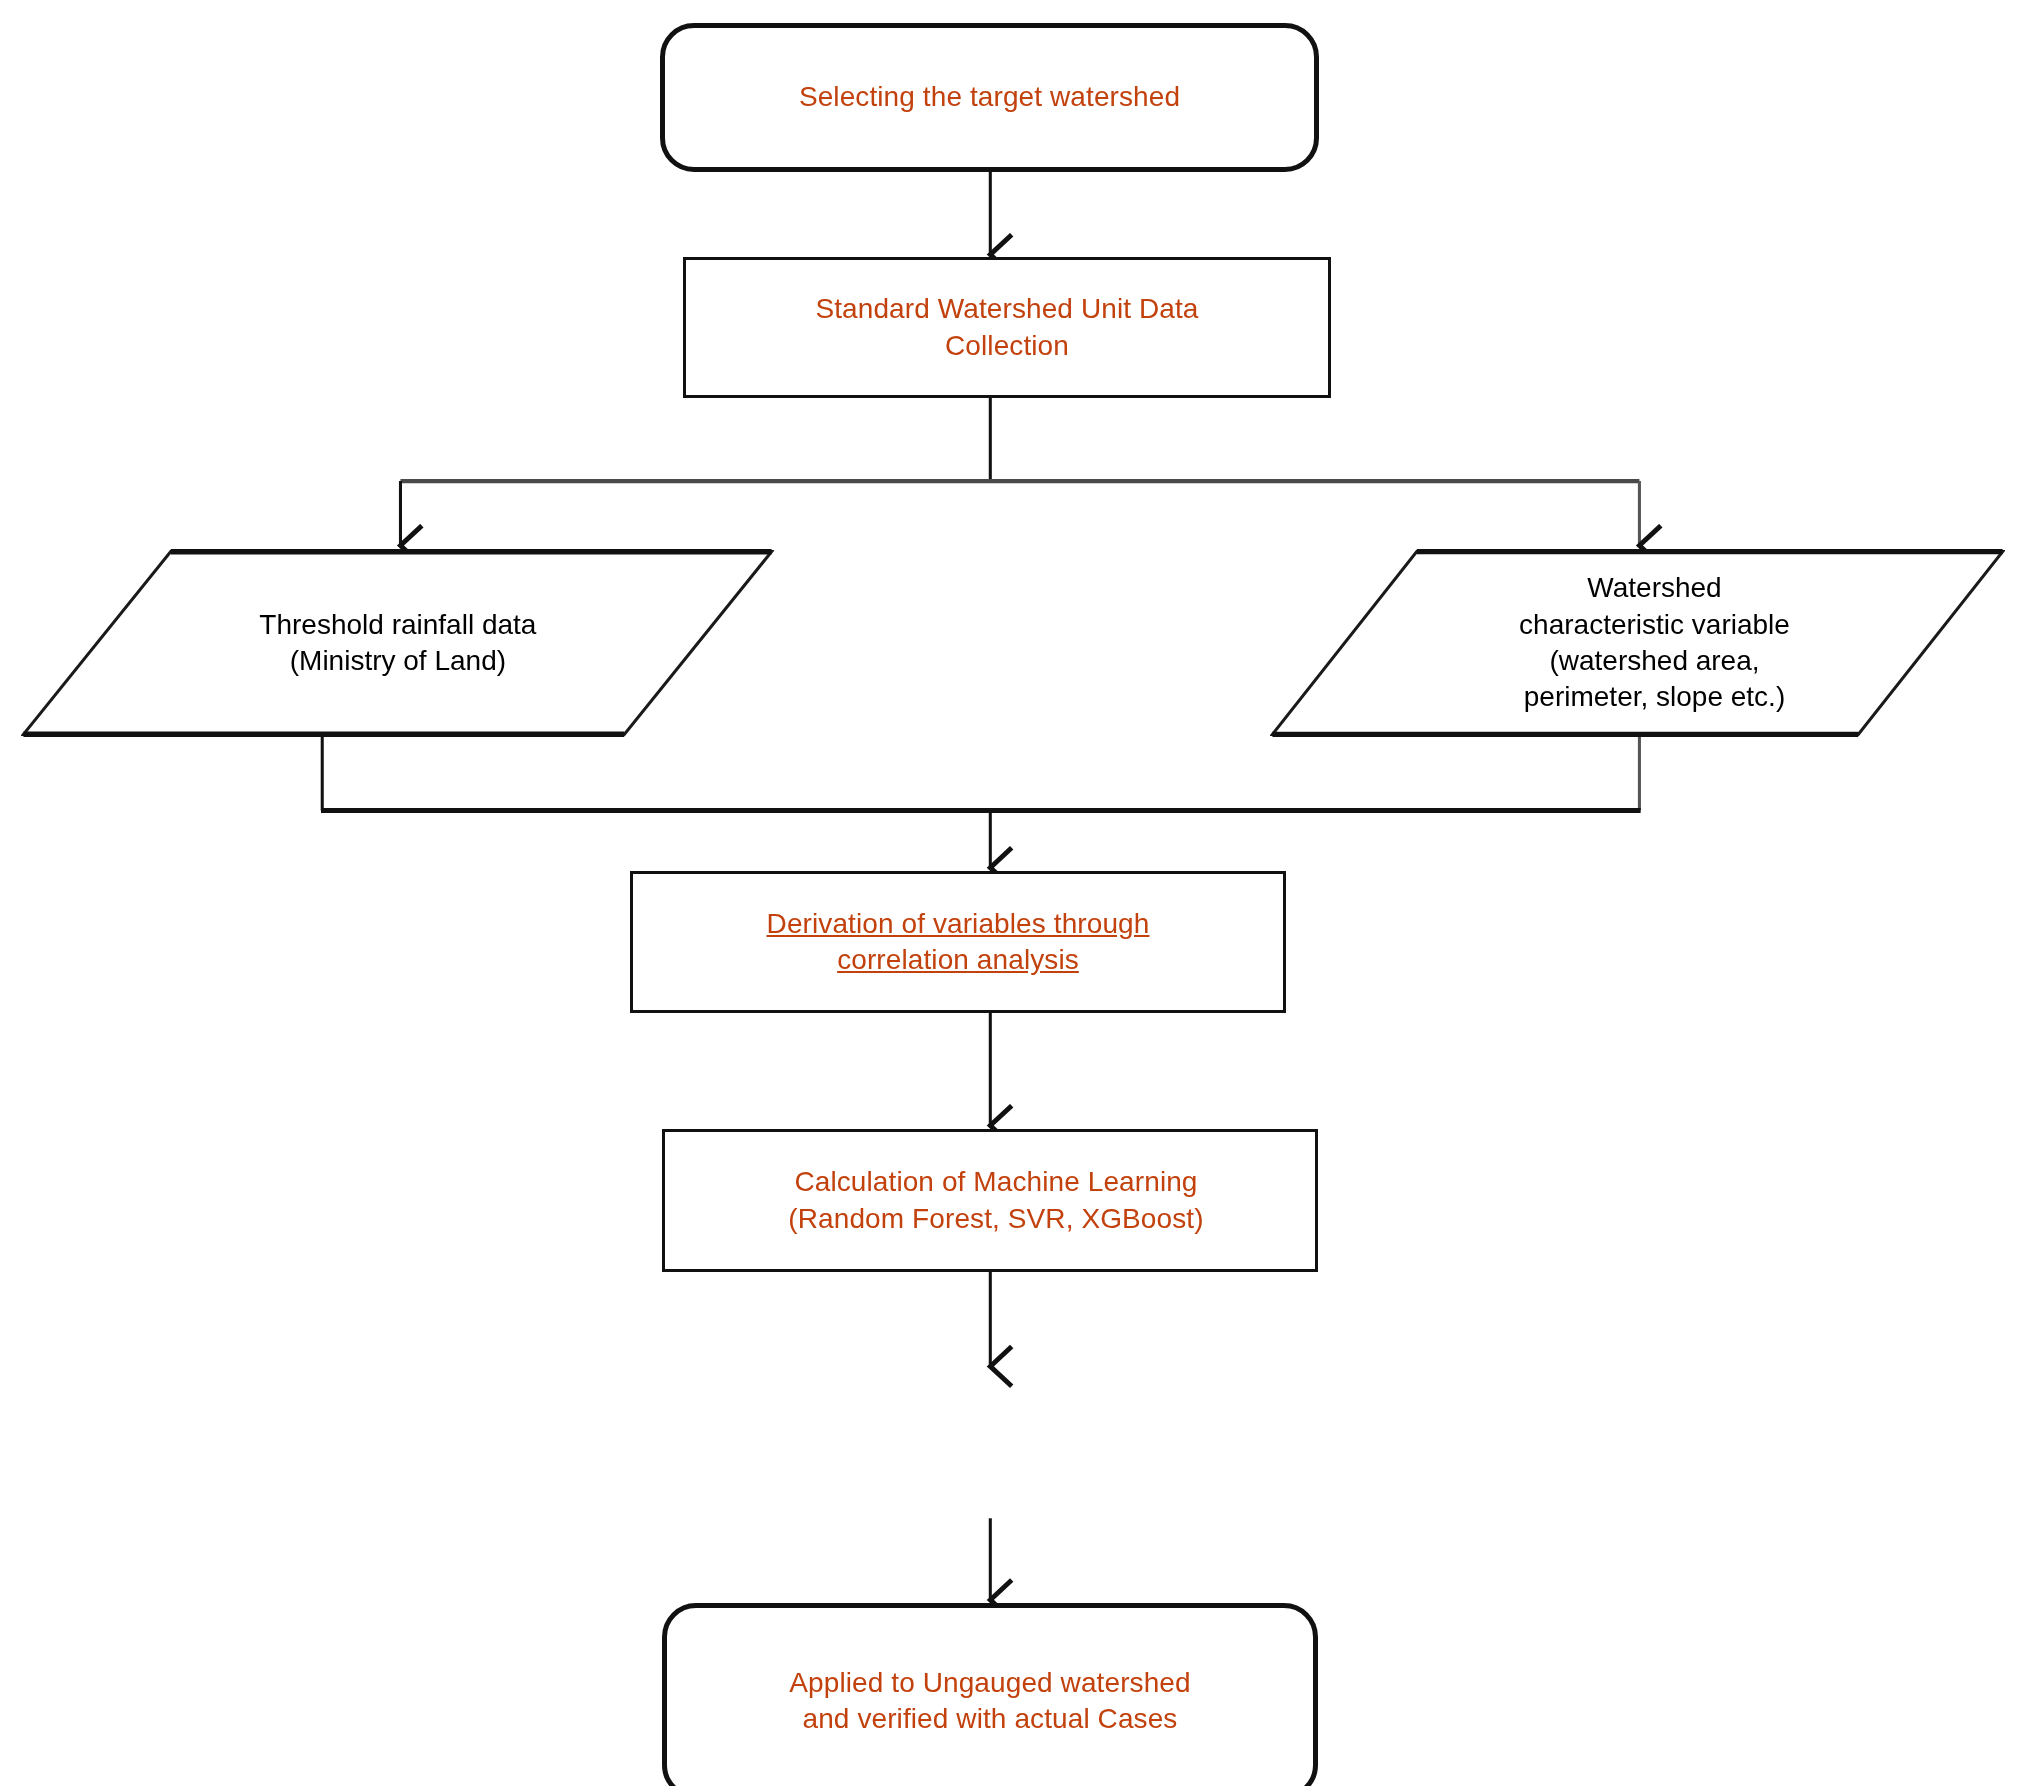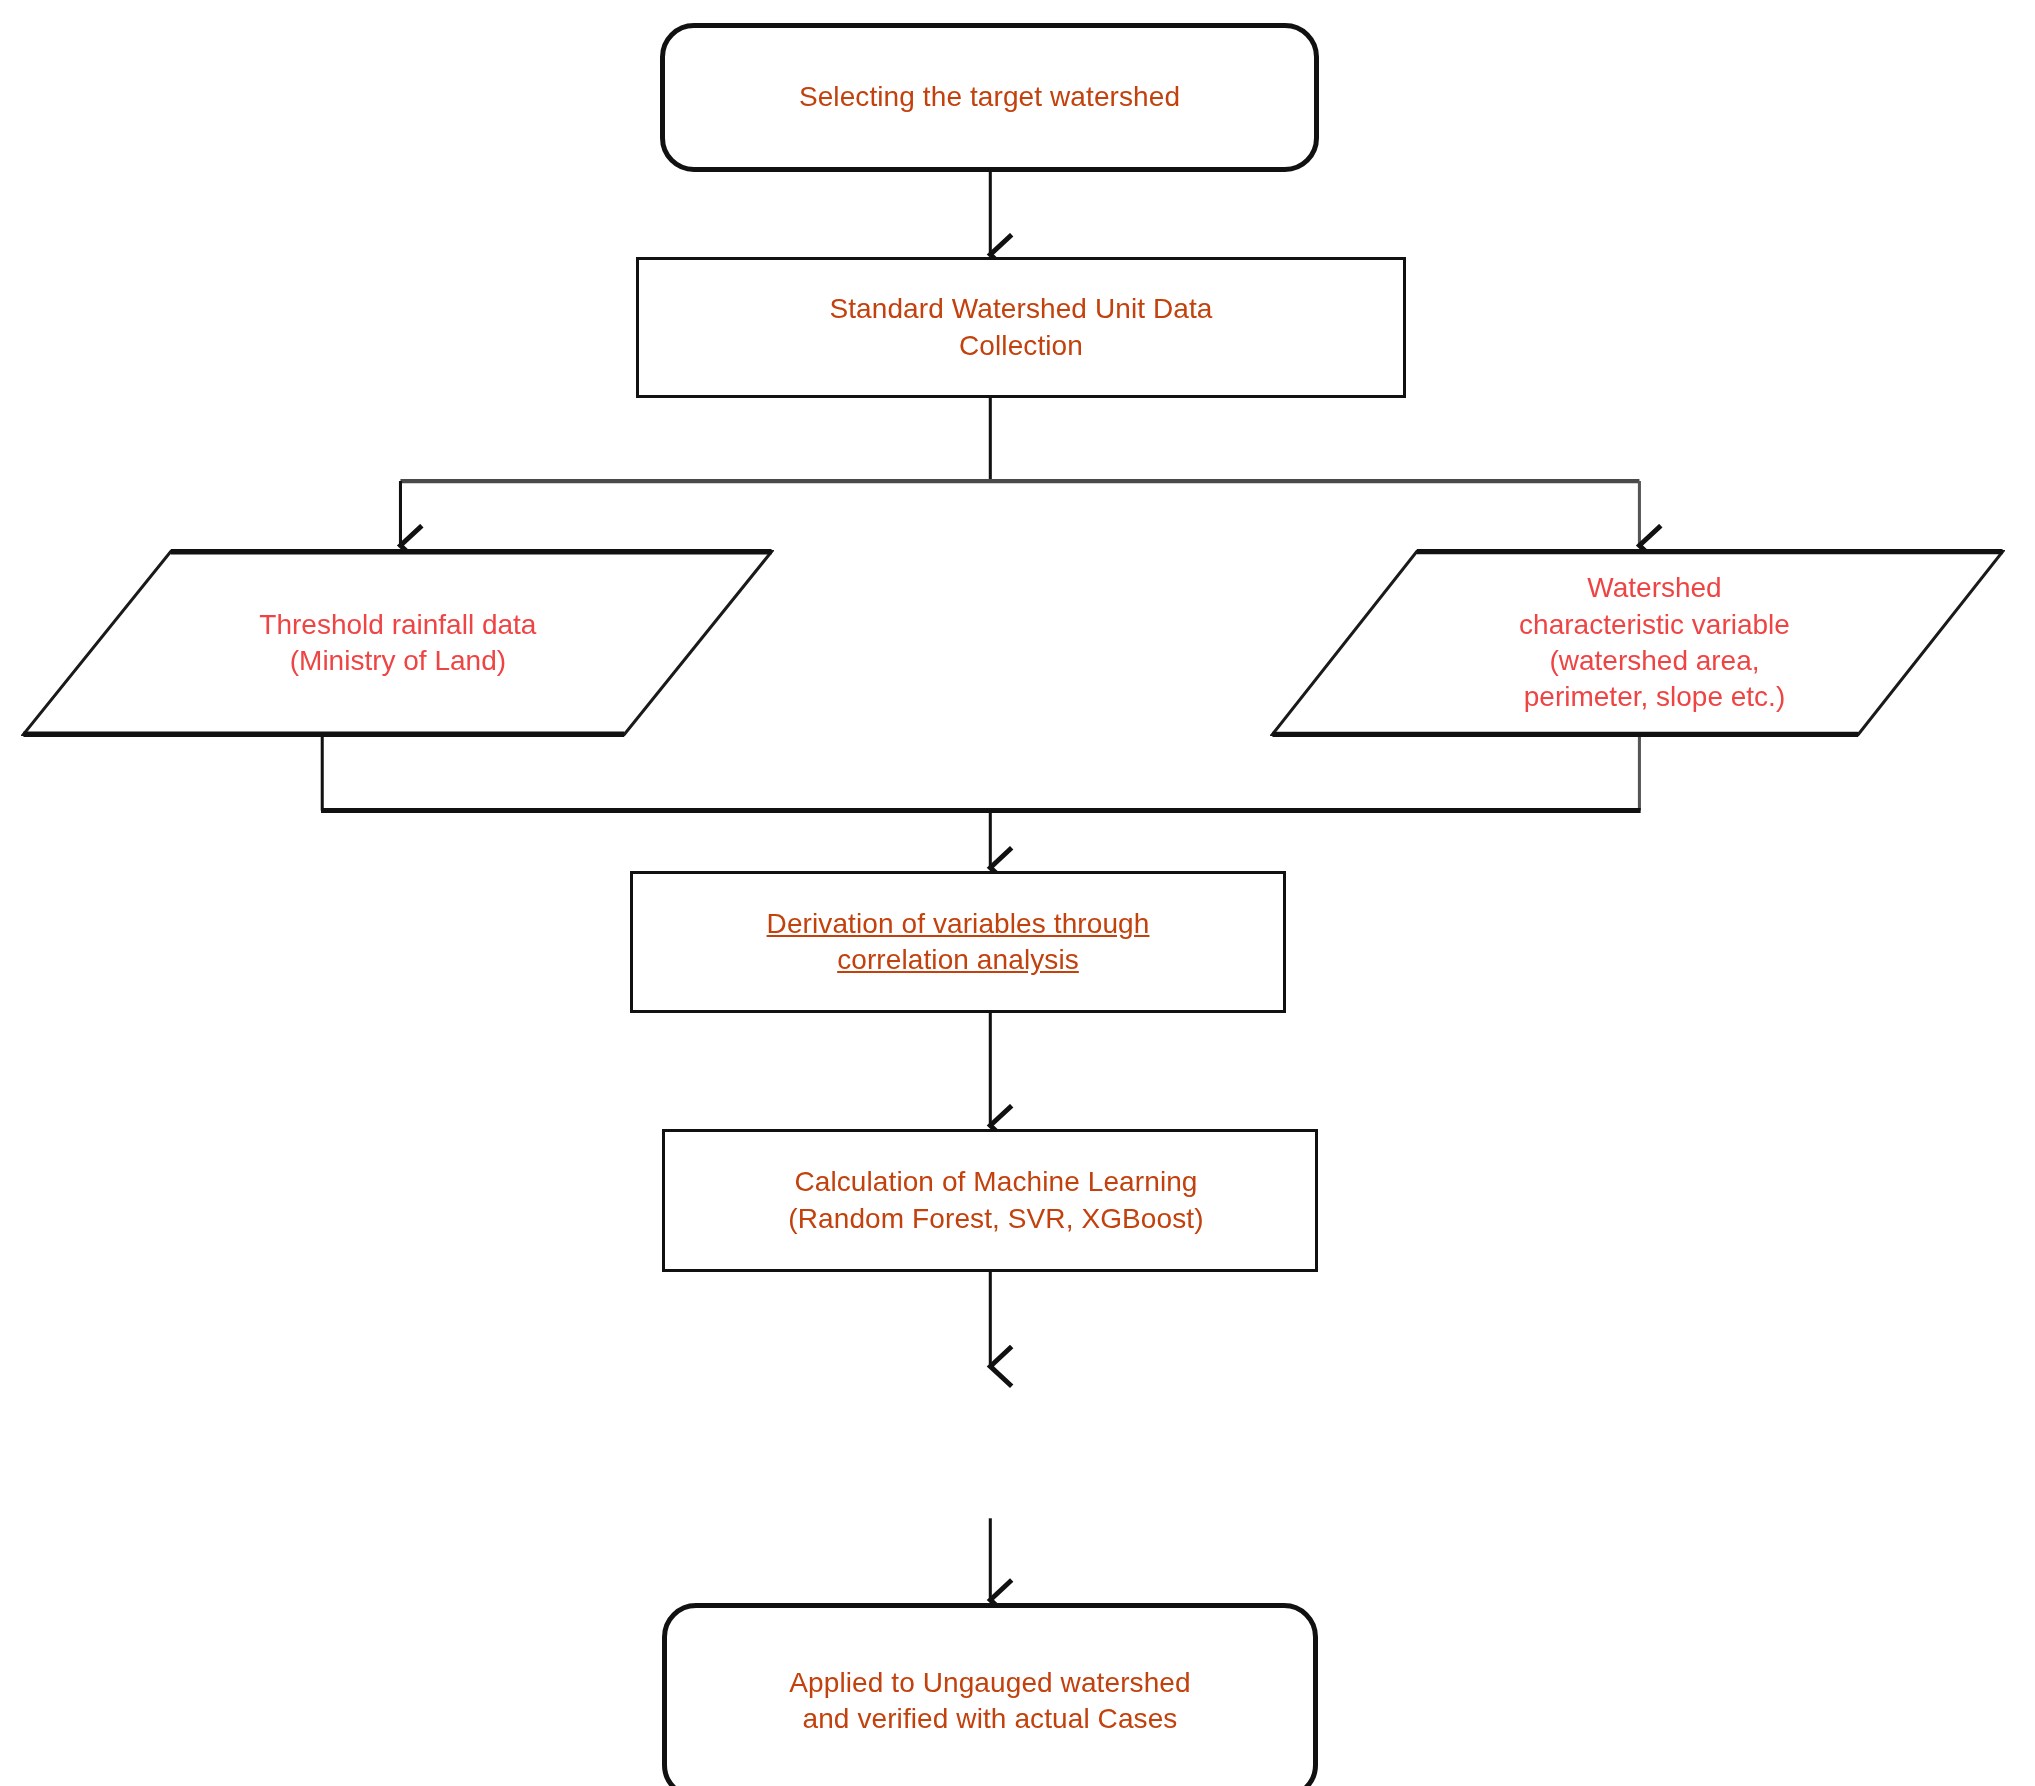"Standard Watershed Unit Data" div.node { left: 636px -> 683px; width: 770px -> 648px }
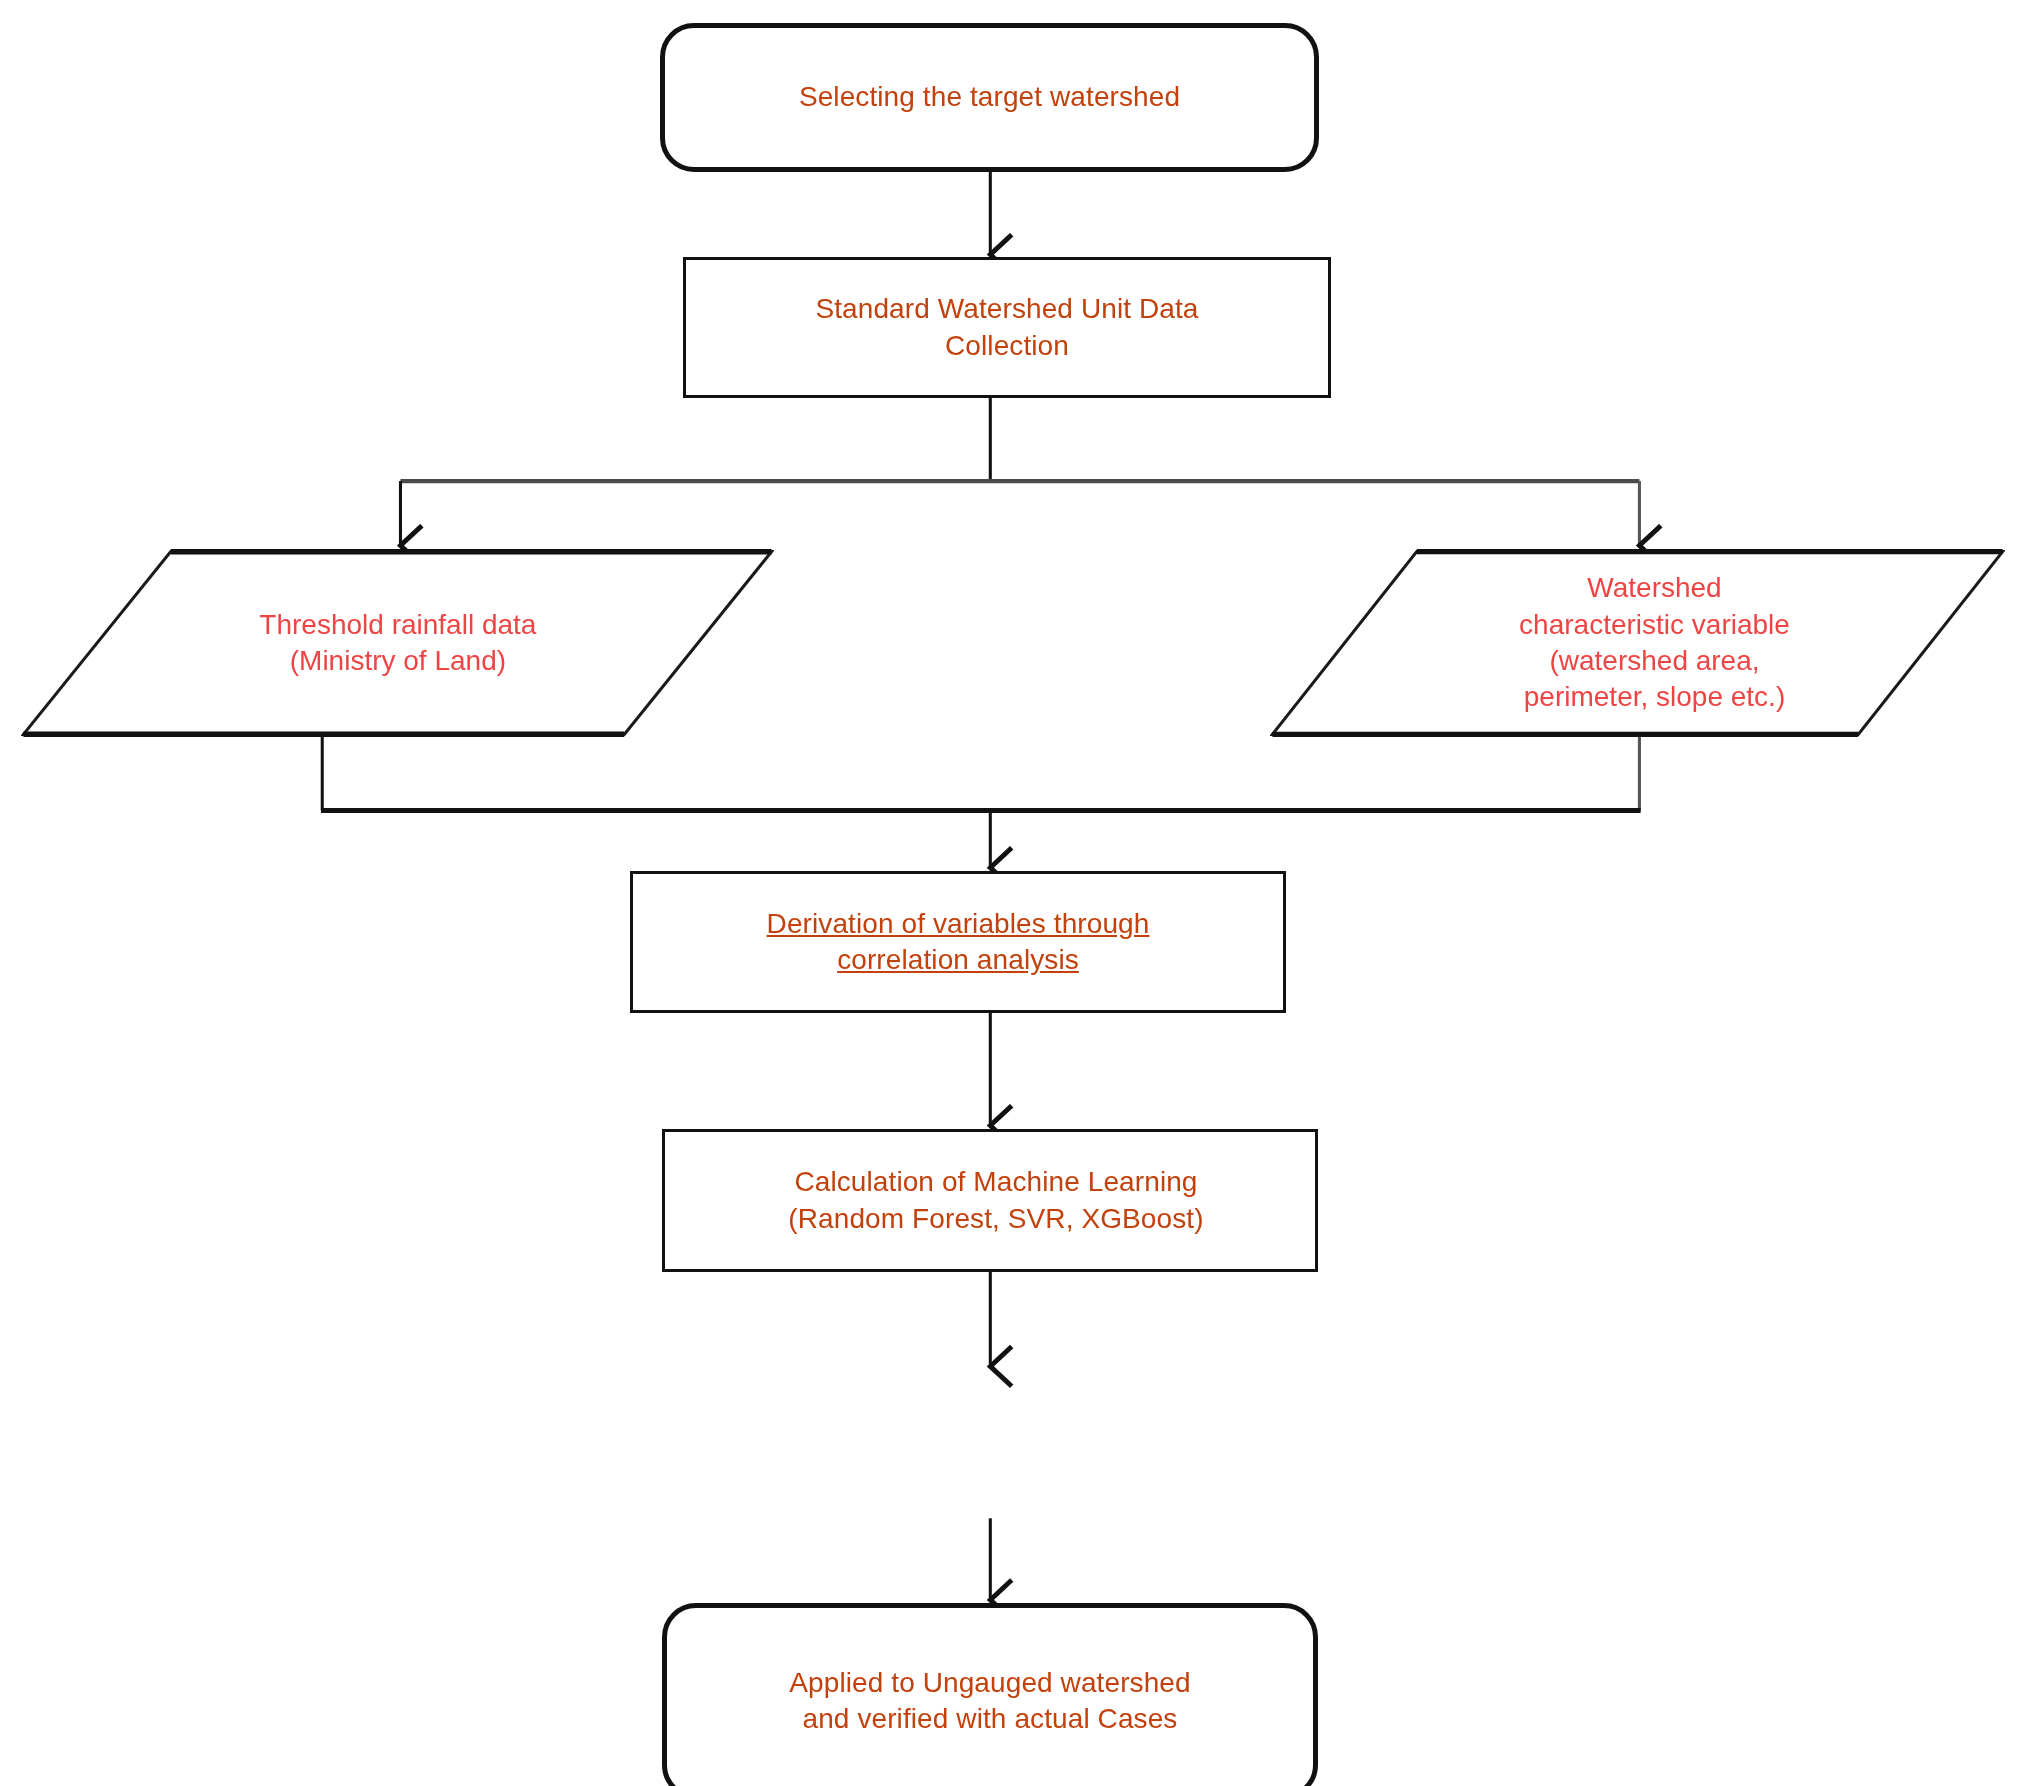"Watershed" .para-text { color: #ef4444 -> #000000 }
